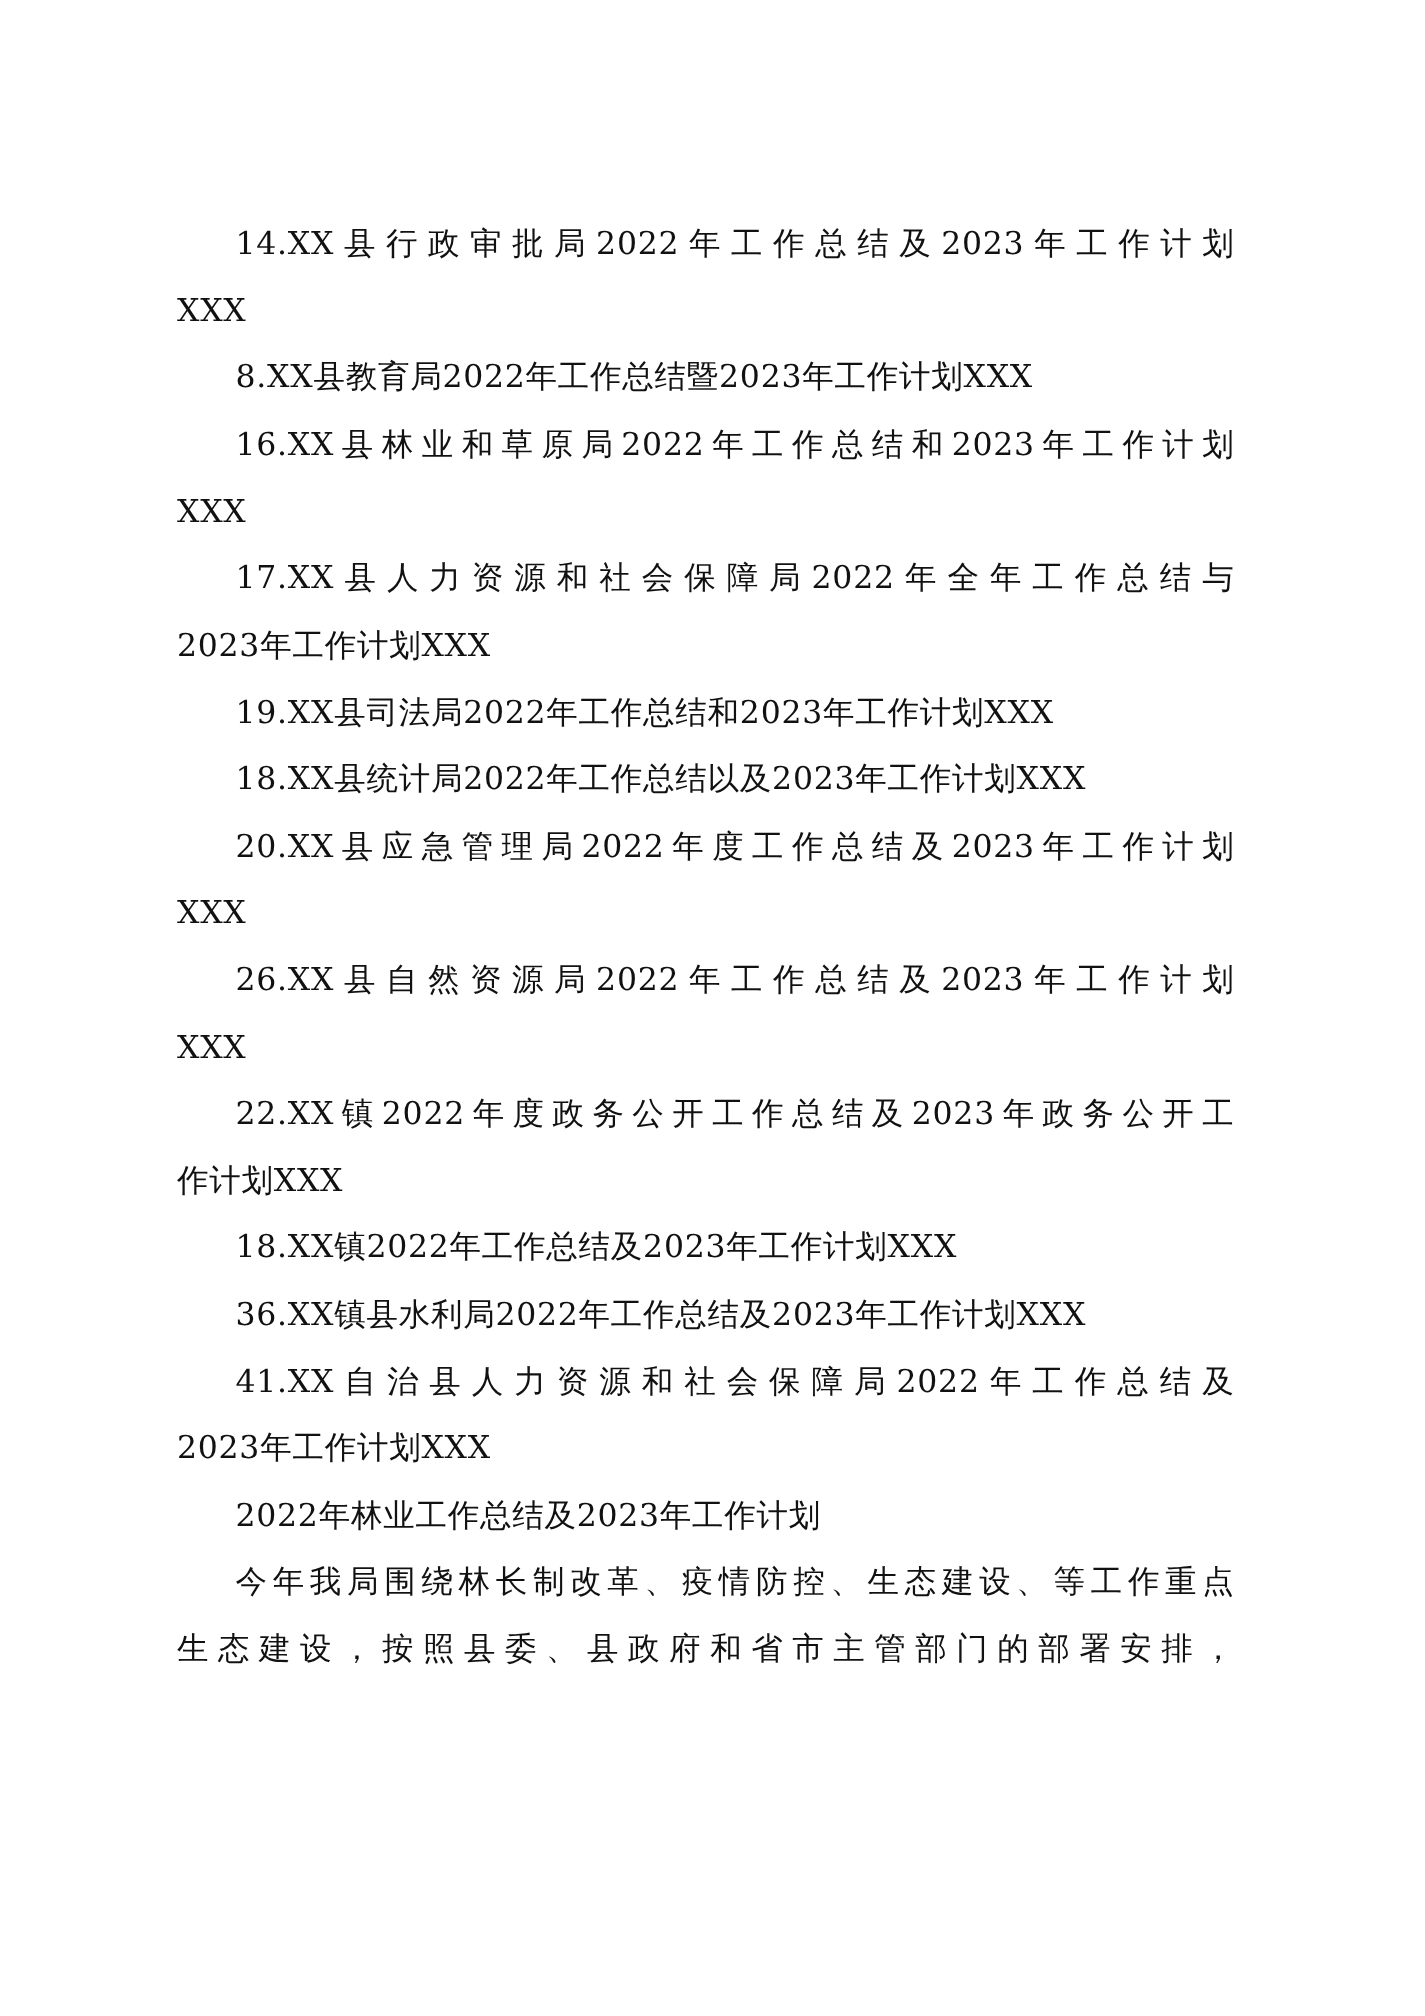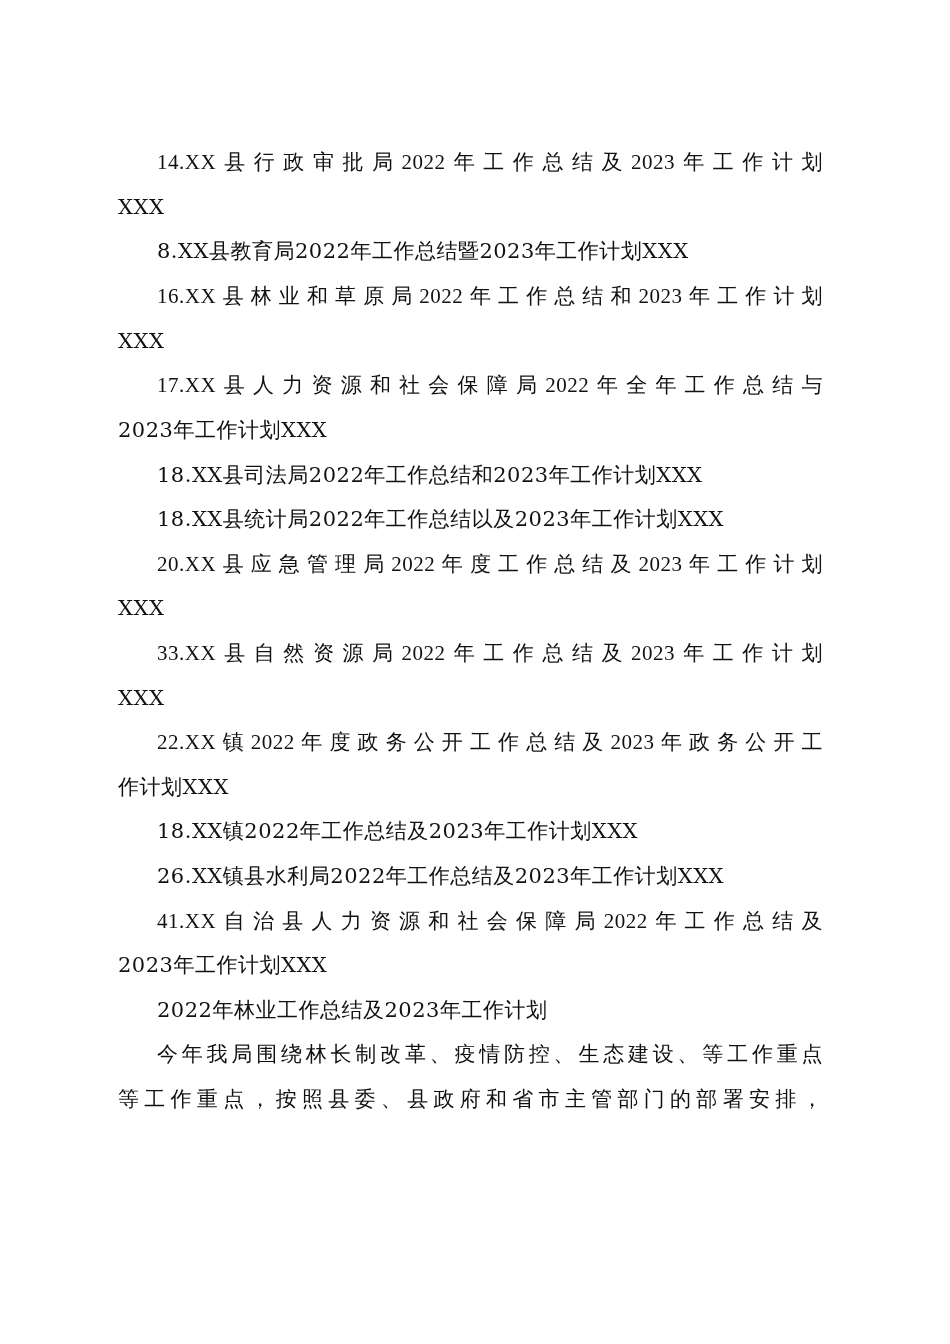"14.XX县行政审批局2022年工作总结及2023年工作计划" .line.justify { font-family: Liberation Serif, serif -> none }
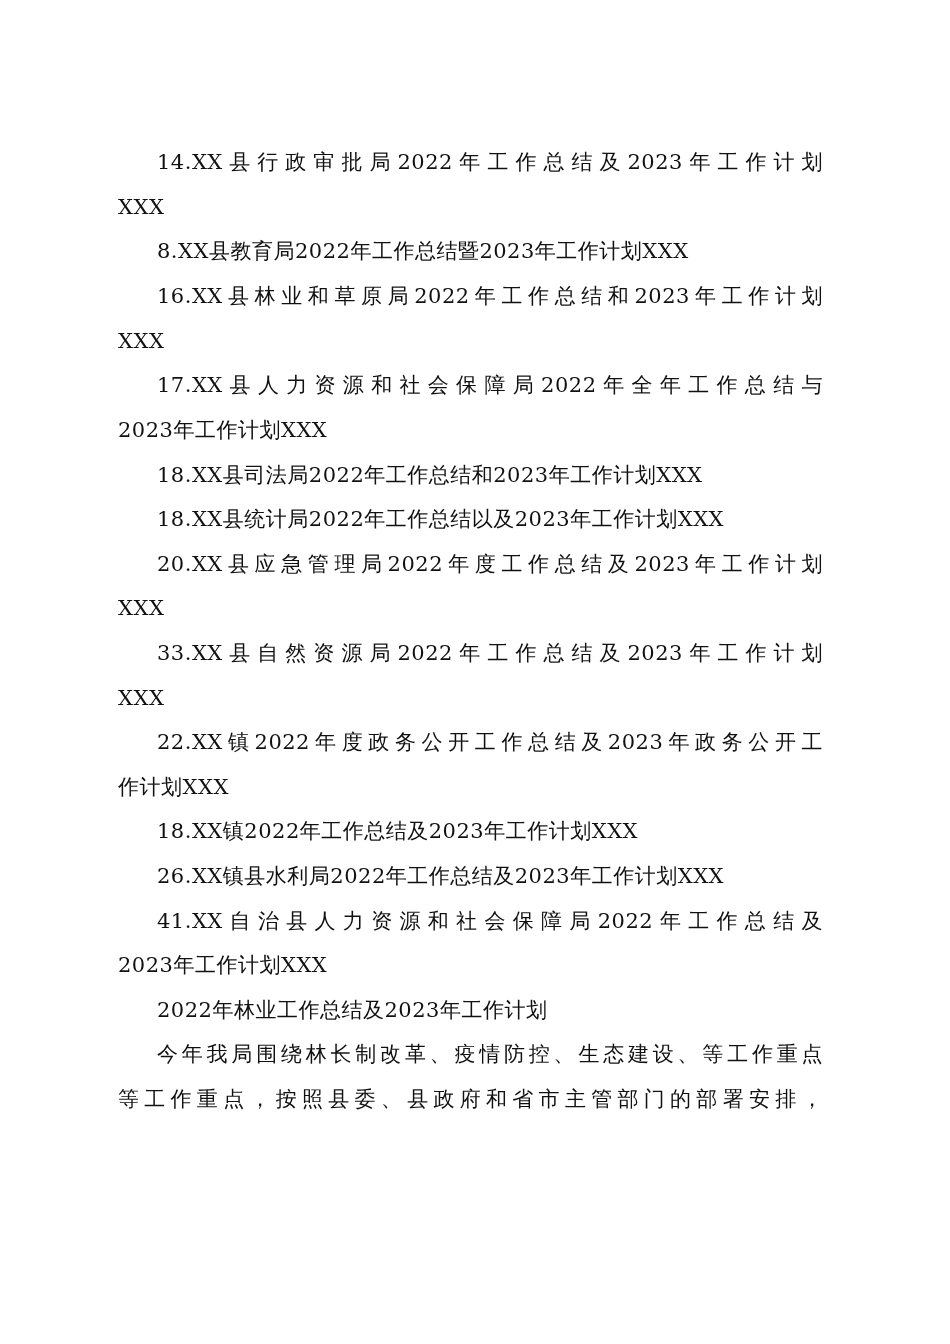"18.XX县司法局2022年工作总结和2023年工作计划XXX" div.line { text: 18.XX -> 19.XX }
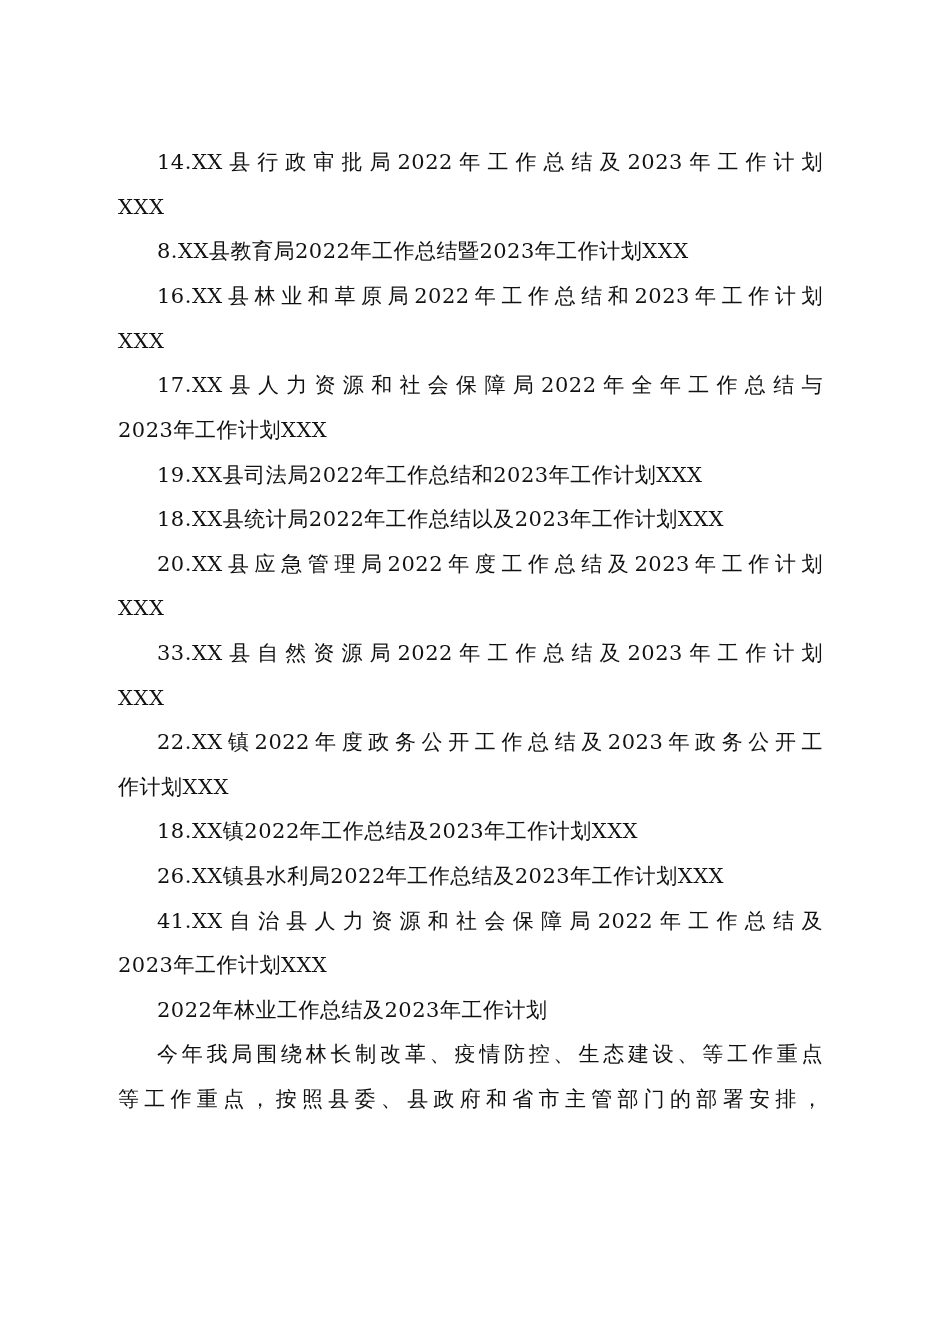"33.XX县自然资源局2022年工作总结及2023年工作计划" div.line { text: 33.XX -> 26.XX }
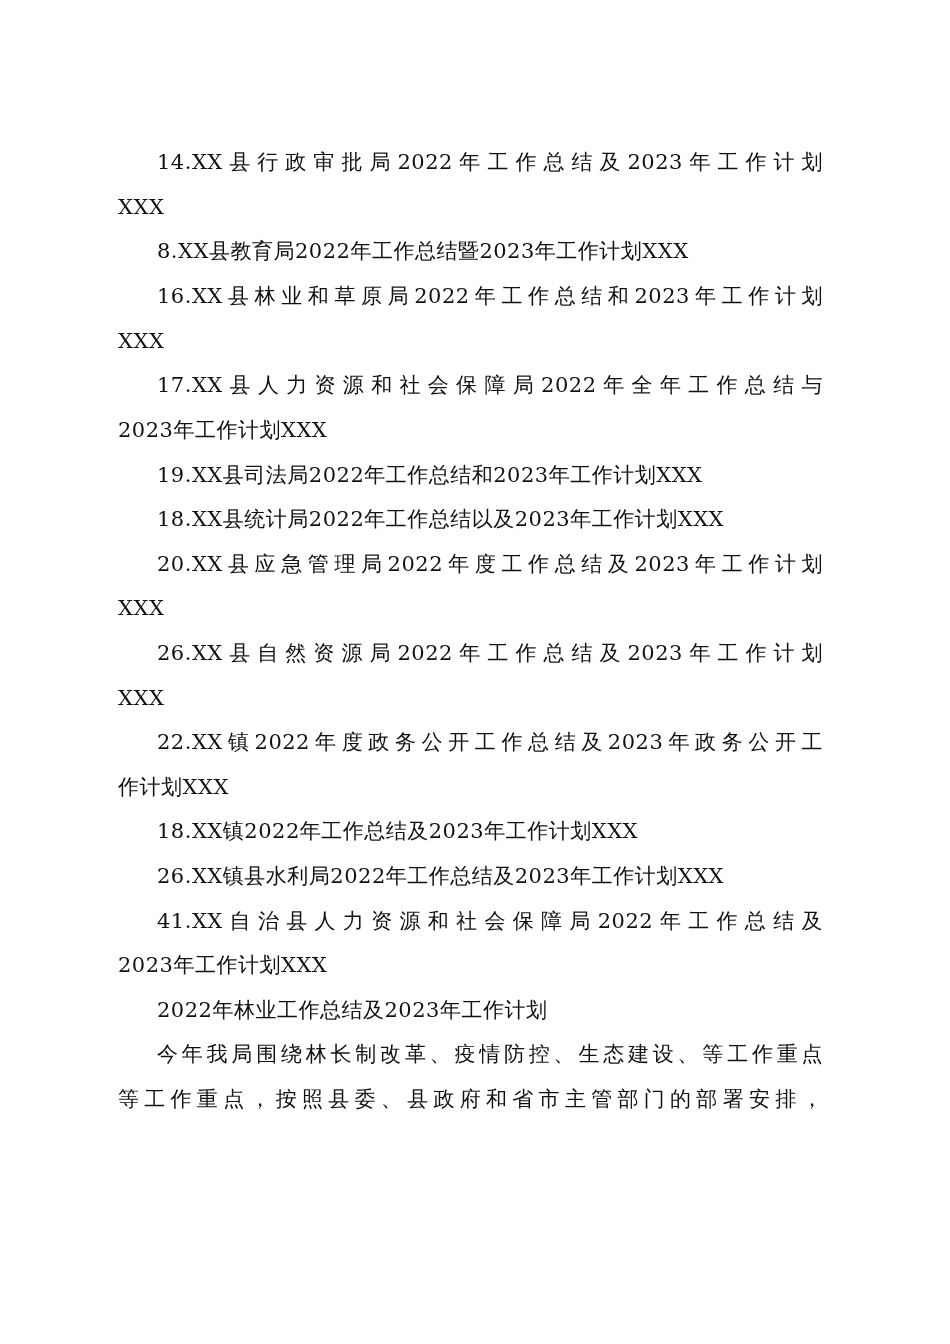"26.XX镇县水利局2022年工作总结及2023年工作计划XXX" div.line { text: 26.XX -> 36.XX }
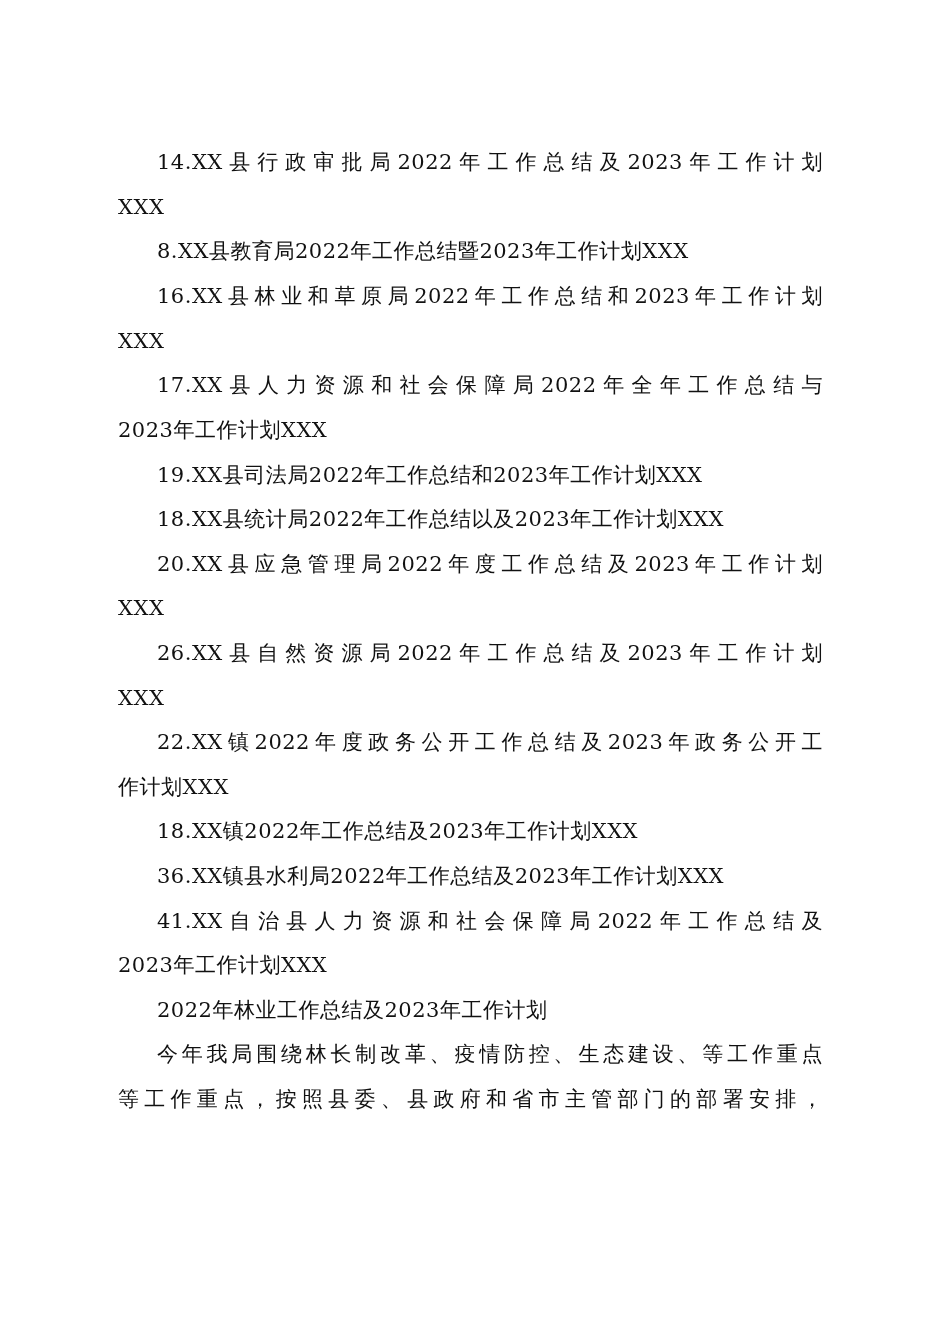"等工作重点，按照县委、县政府和省市主管部门的部署安排，" div.line { text: 等工作重点 -> 生态建设 }
